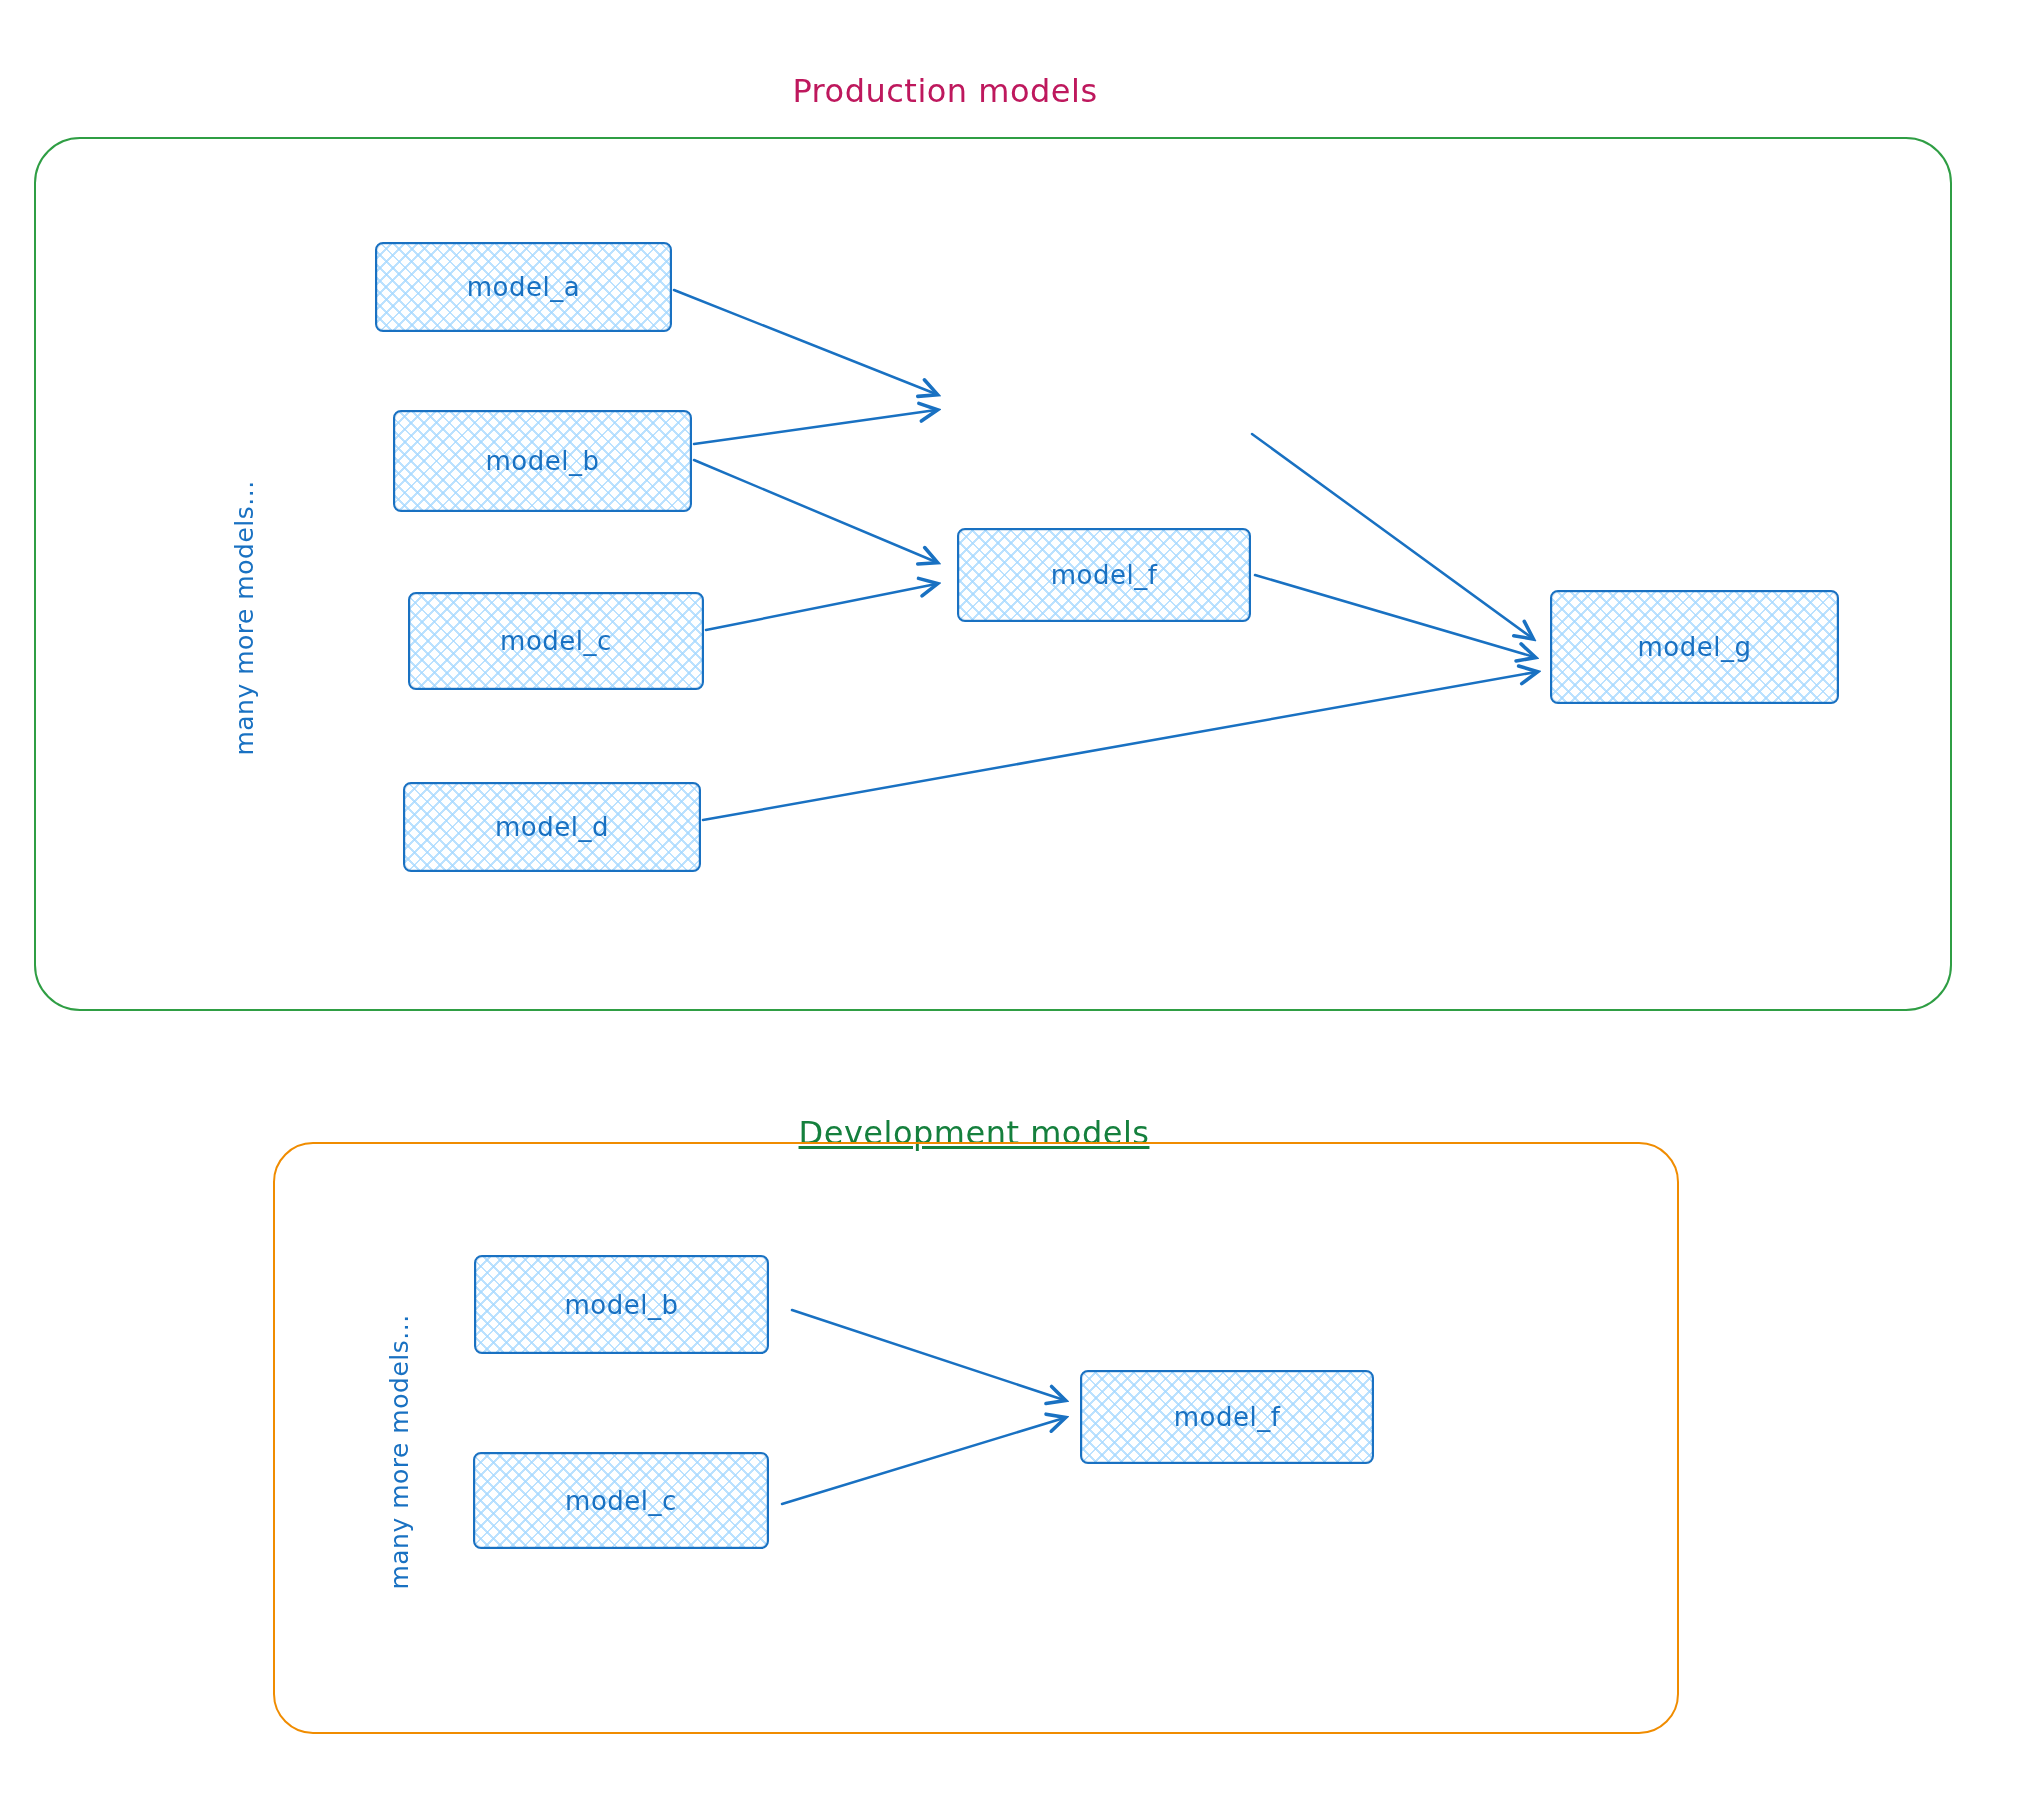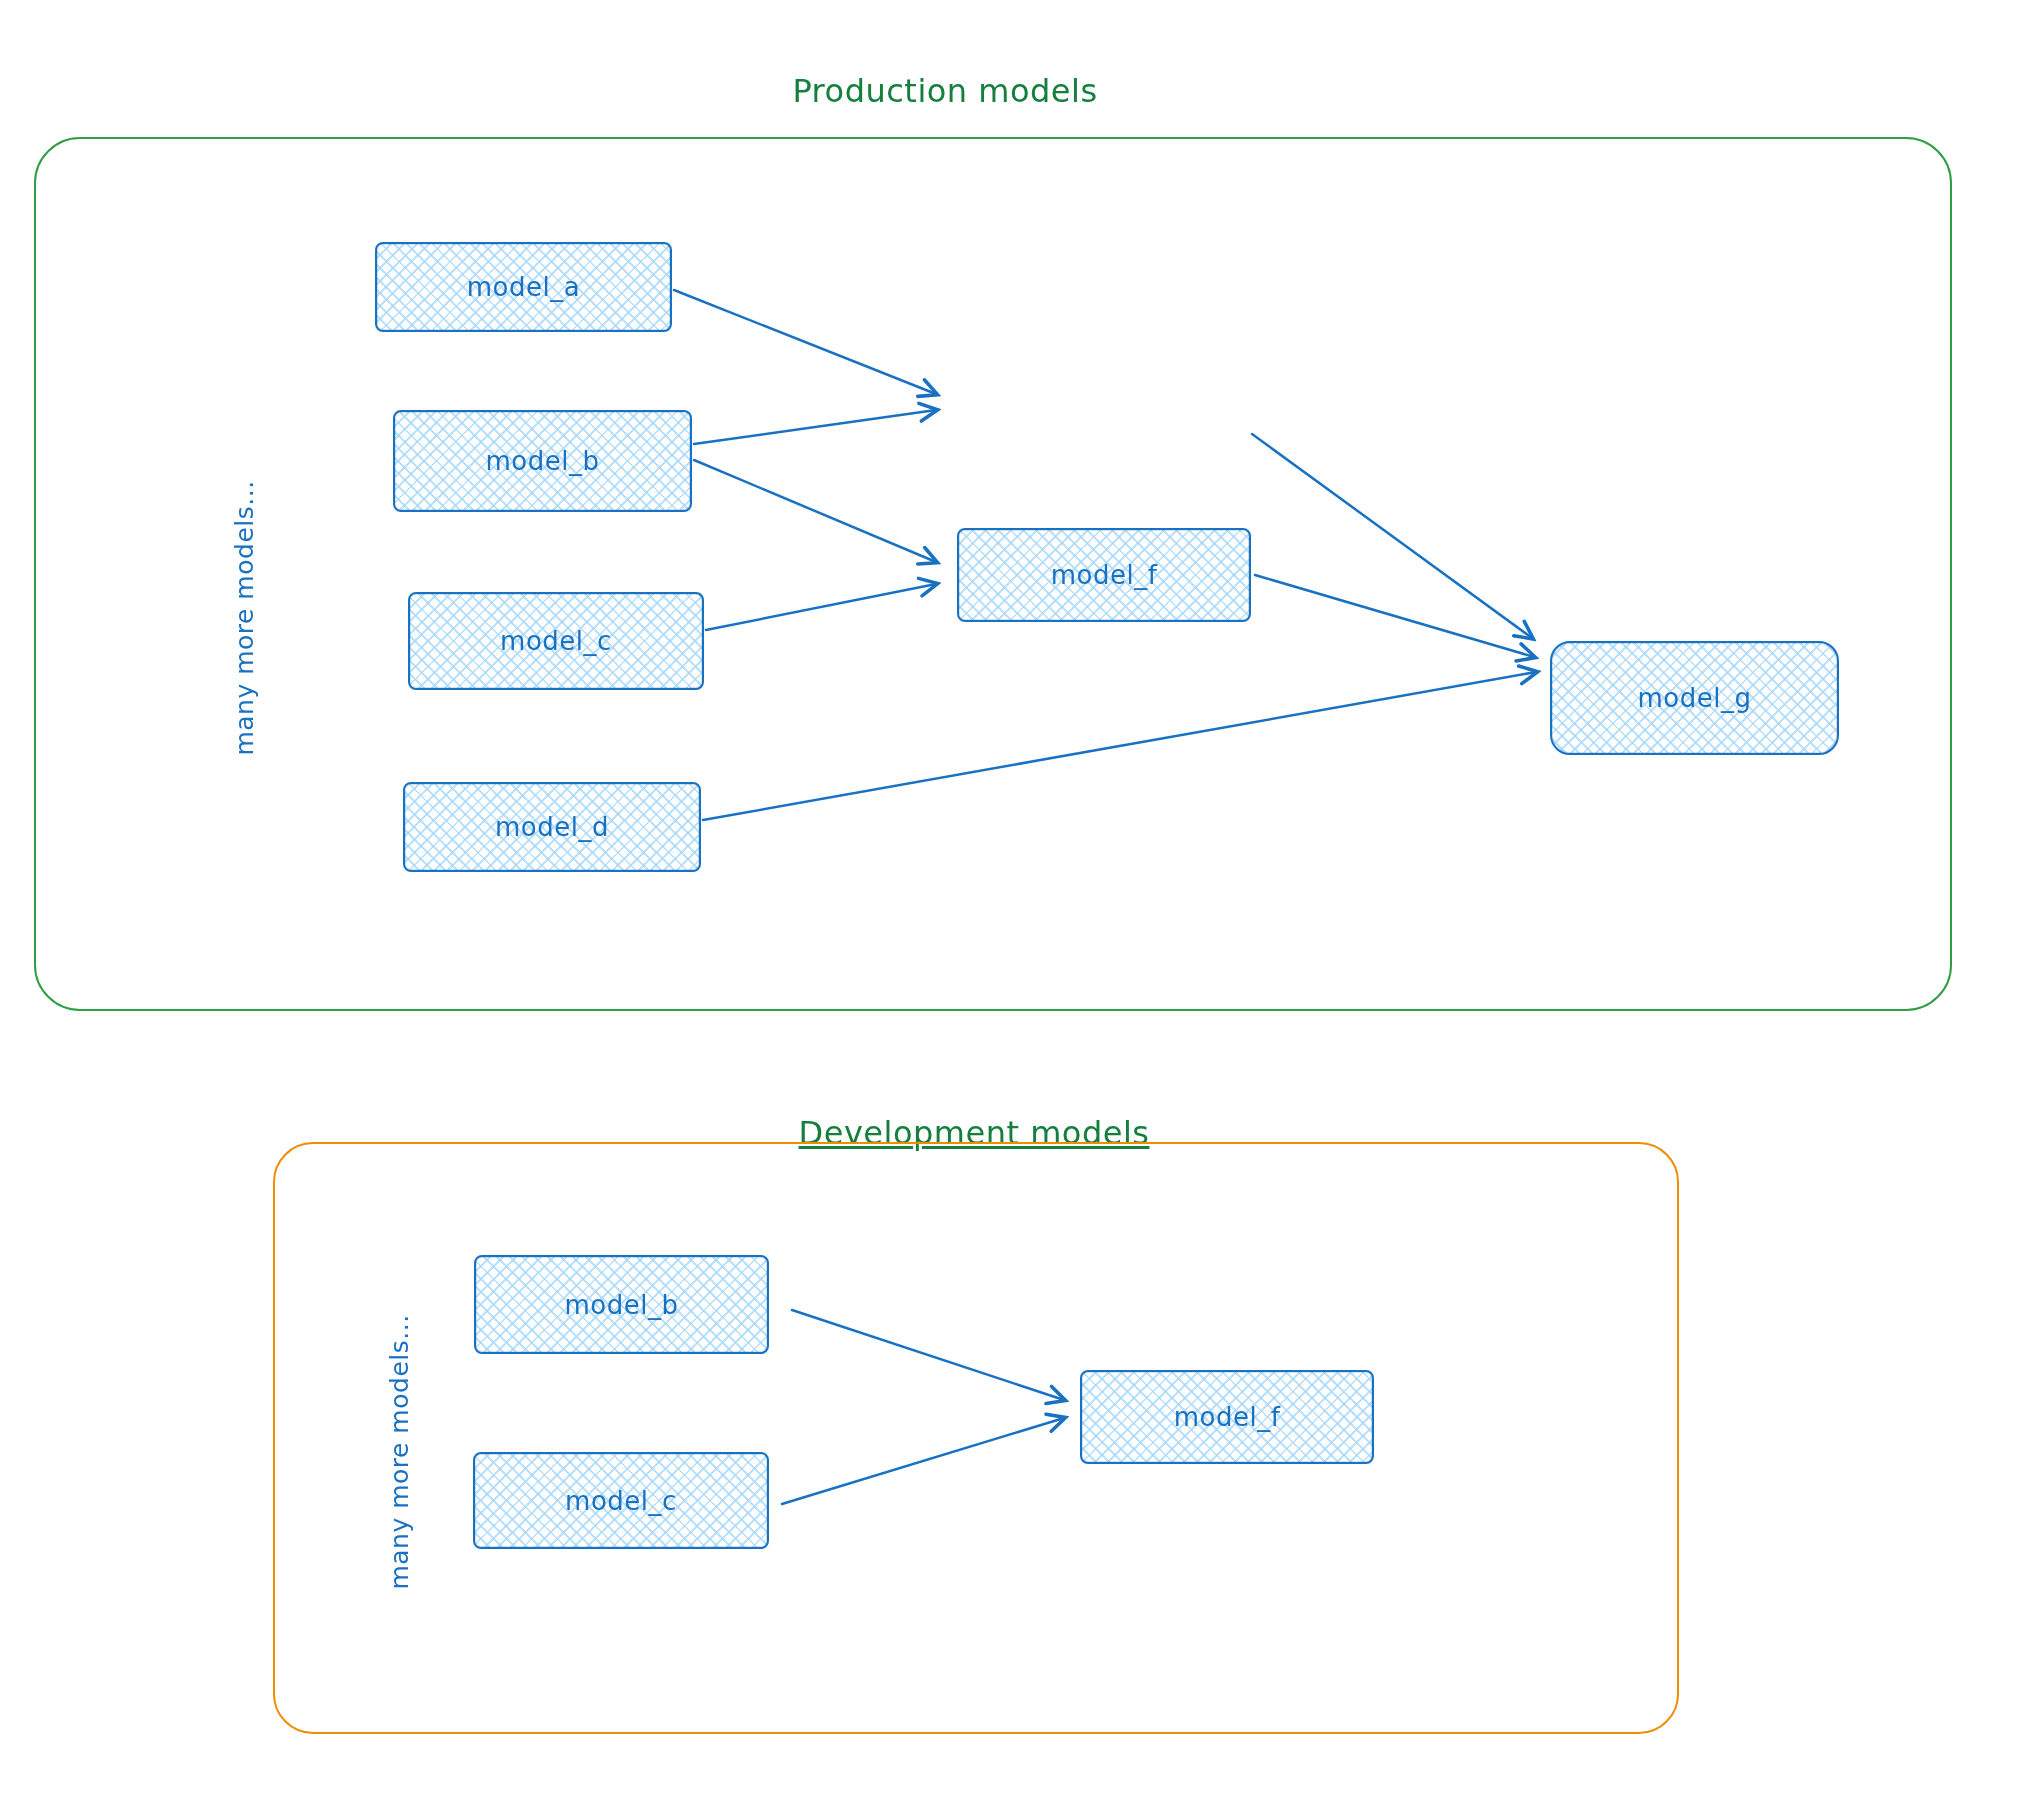"Production models" .title-prod { color: #15803d -> #be185d }
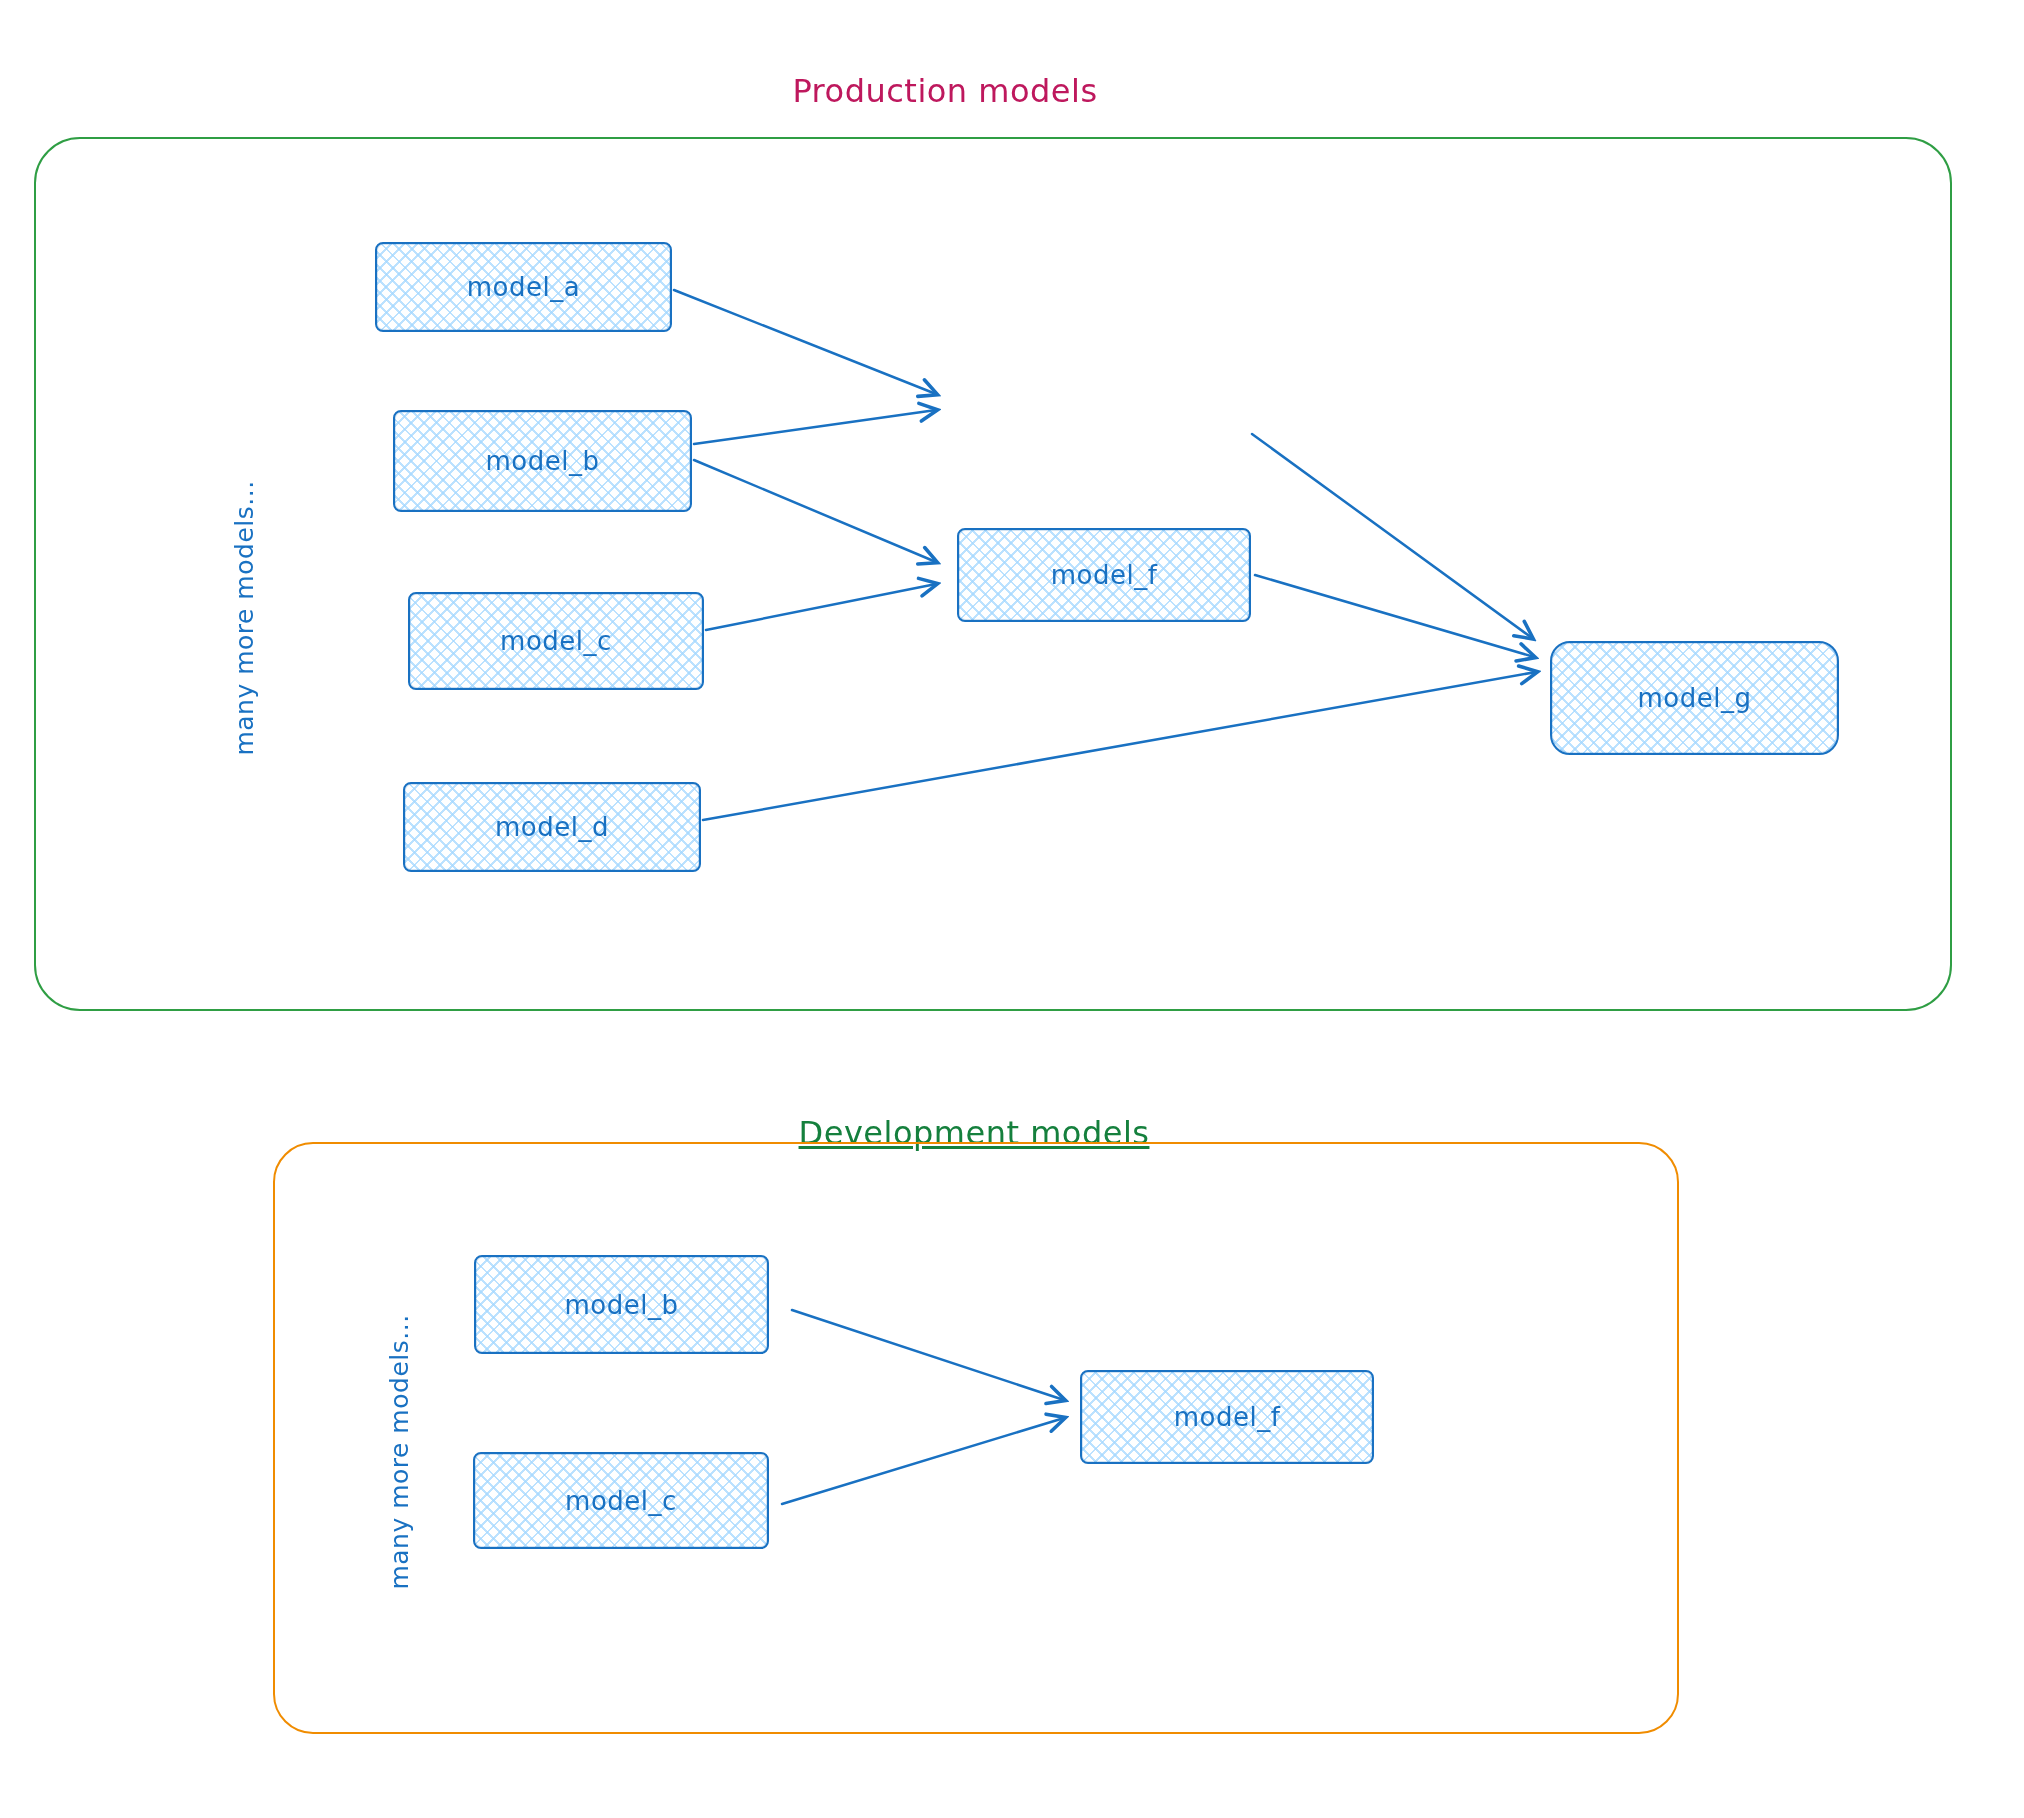"model_g" div.model-box { border-radius: 20px -> 8px; top: 641px -> 590px }
